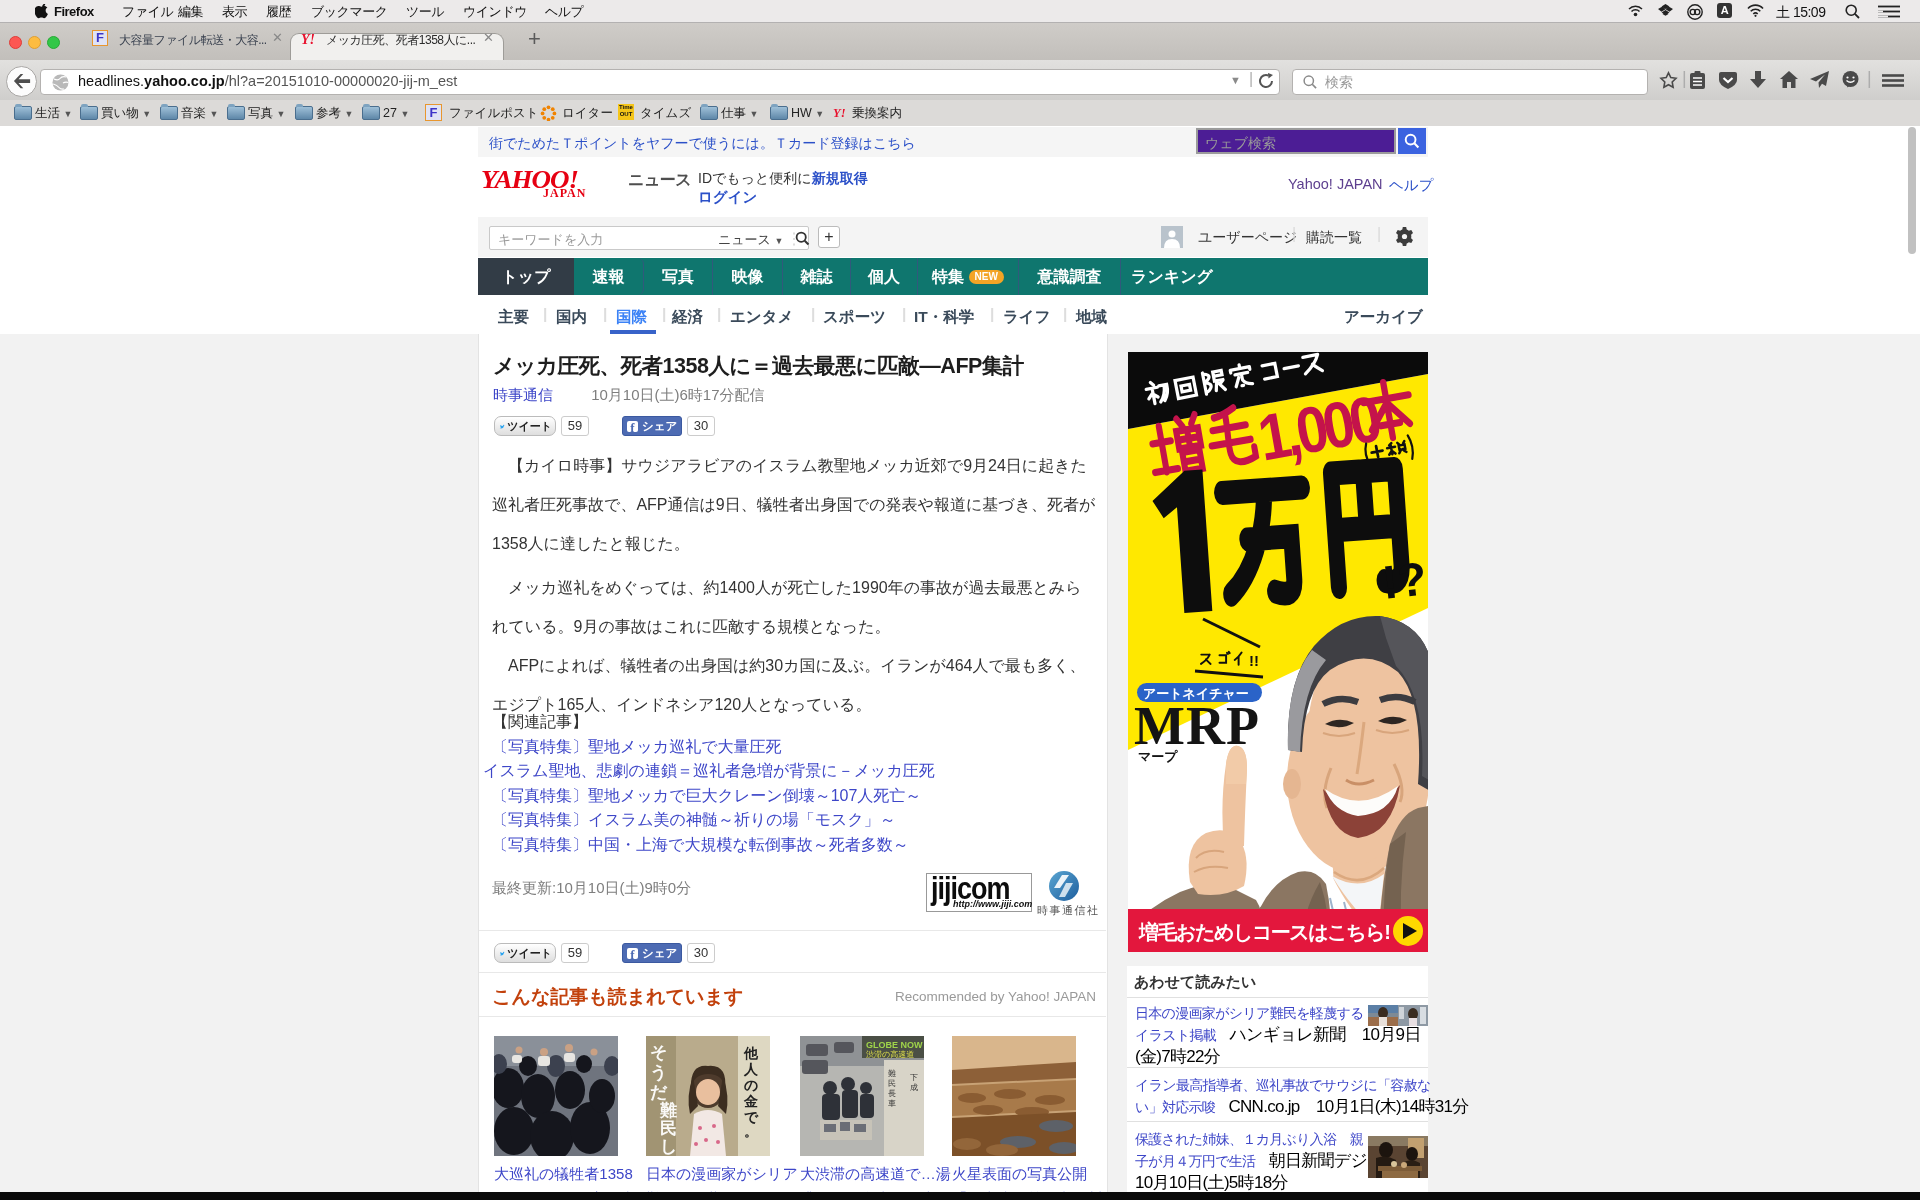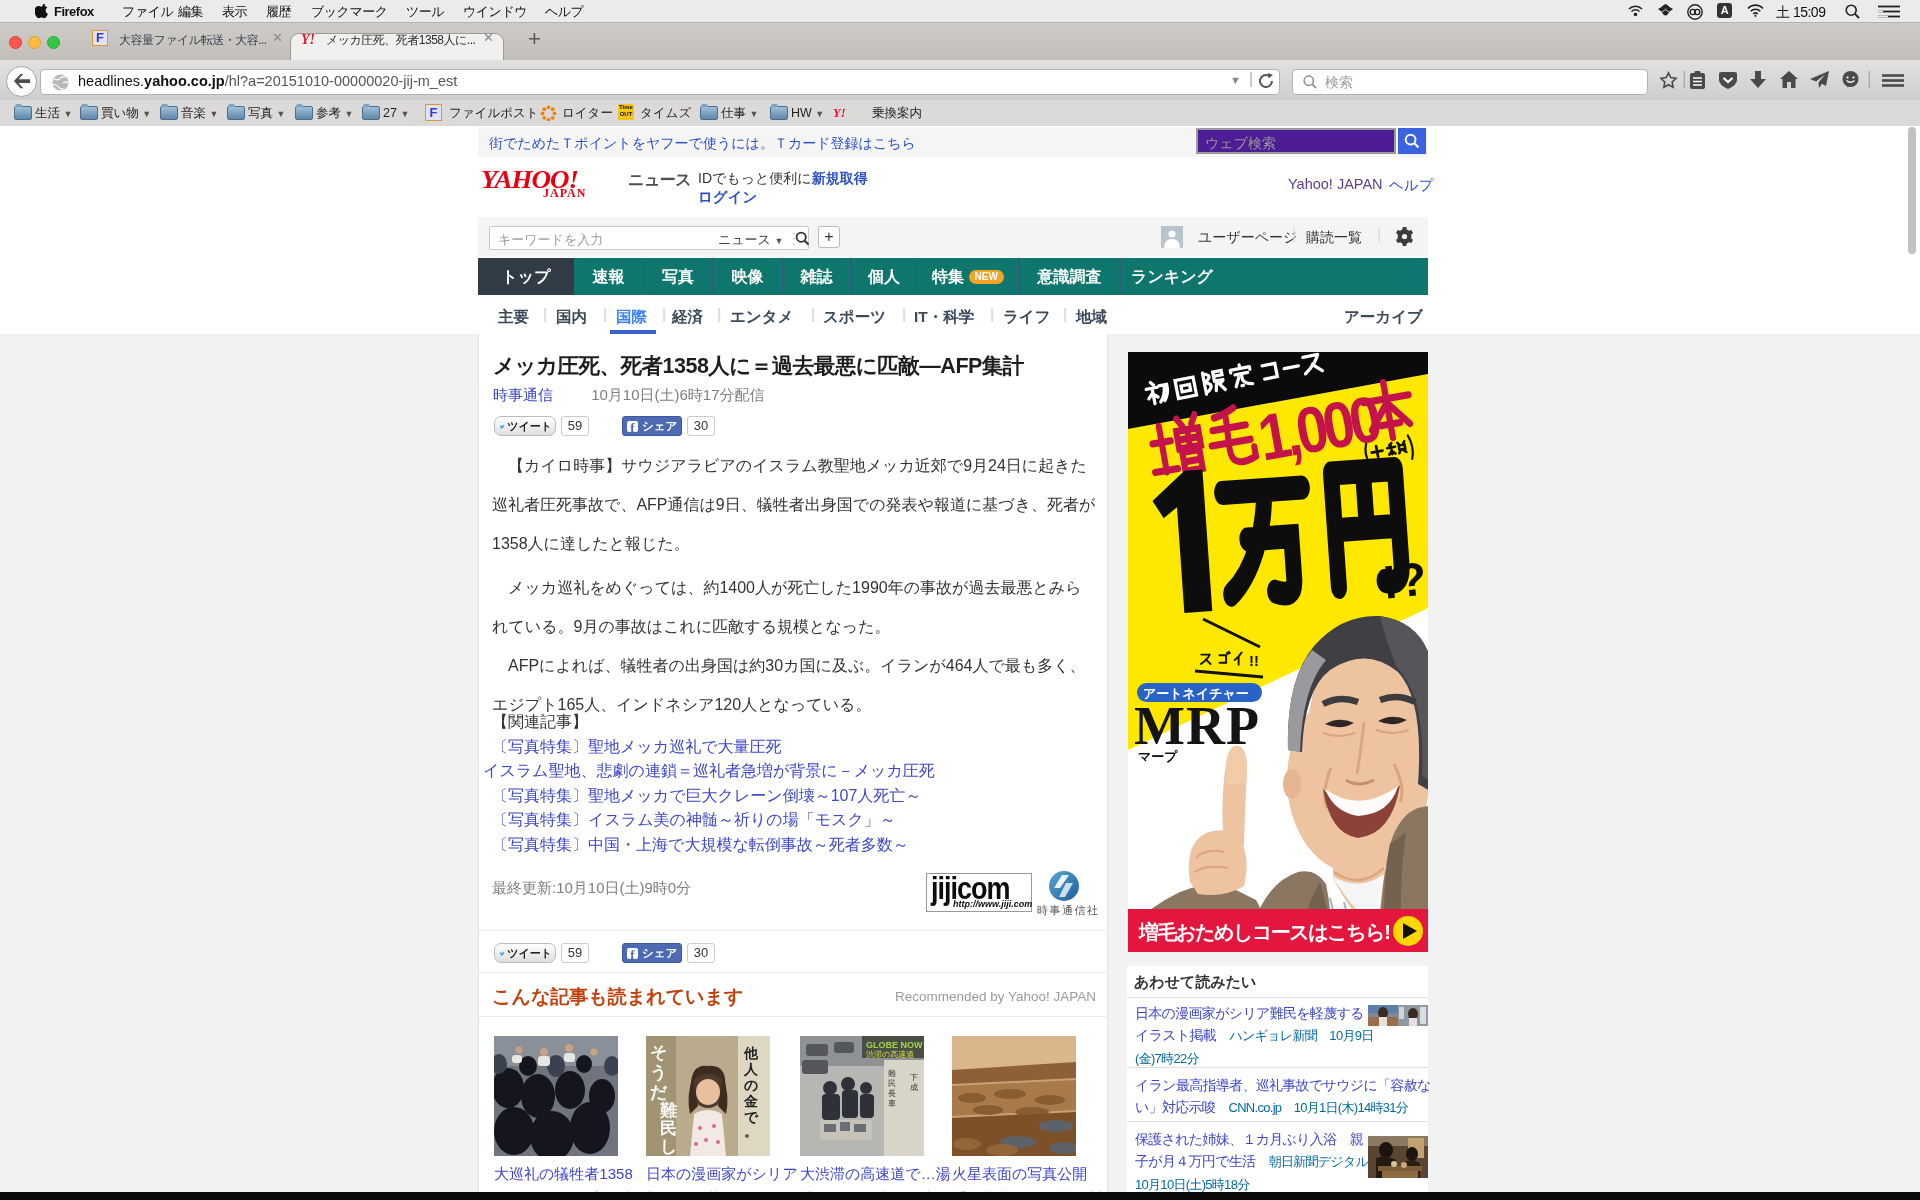"乗換案内" span.bm { margin-left: 20px -> none }
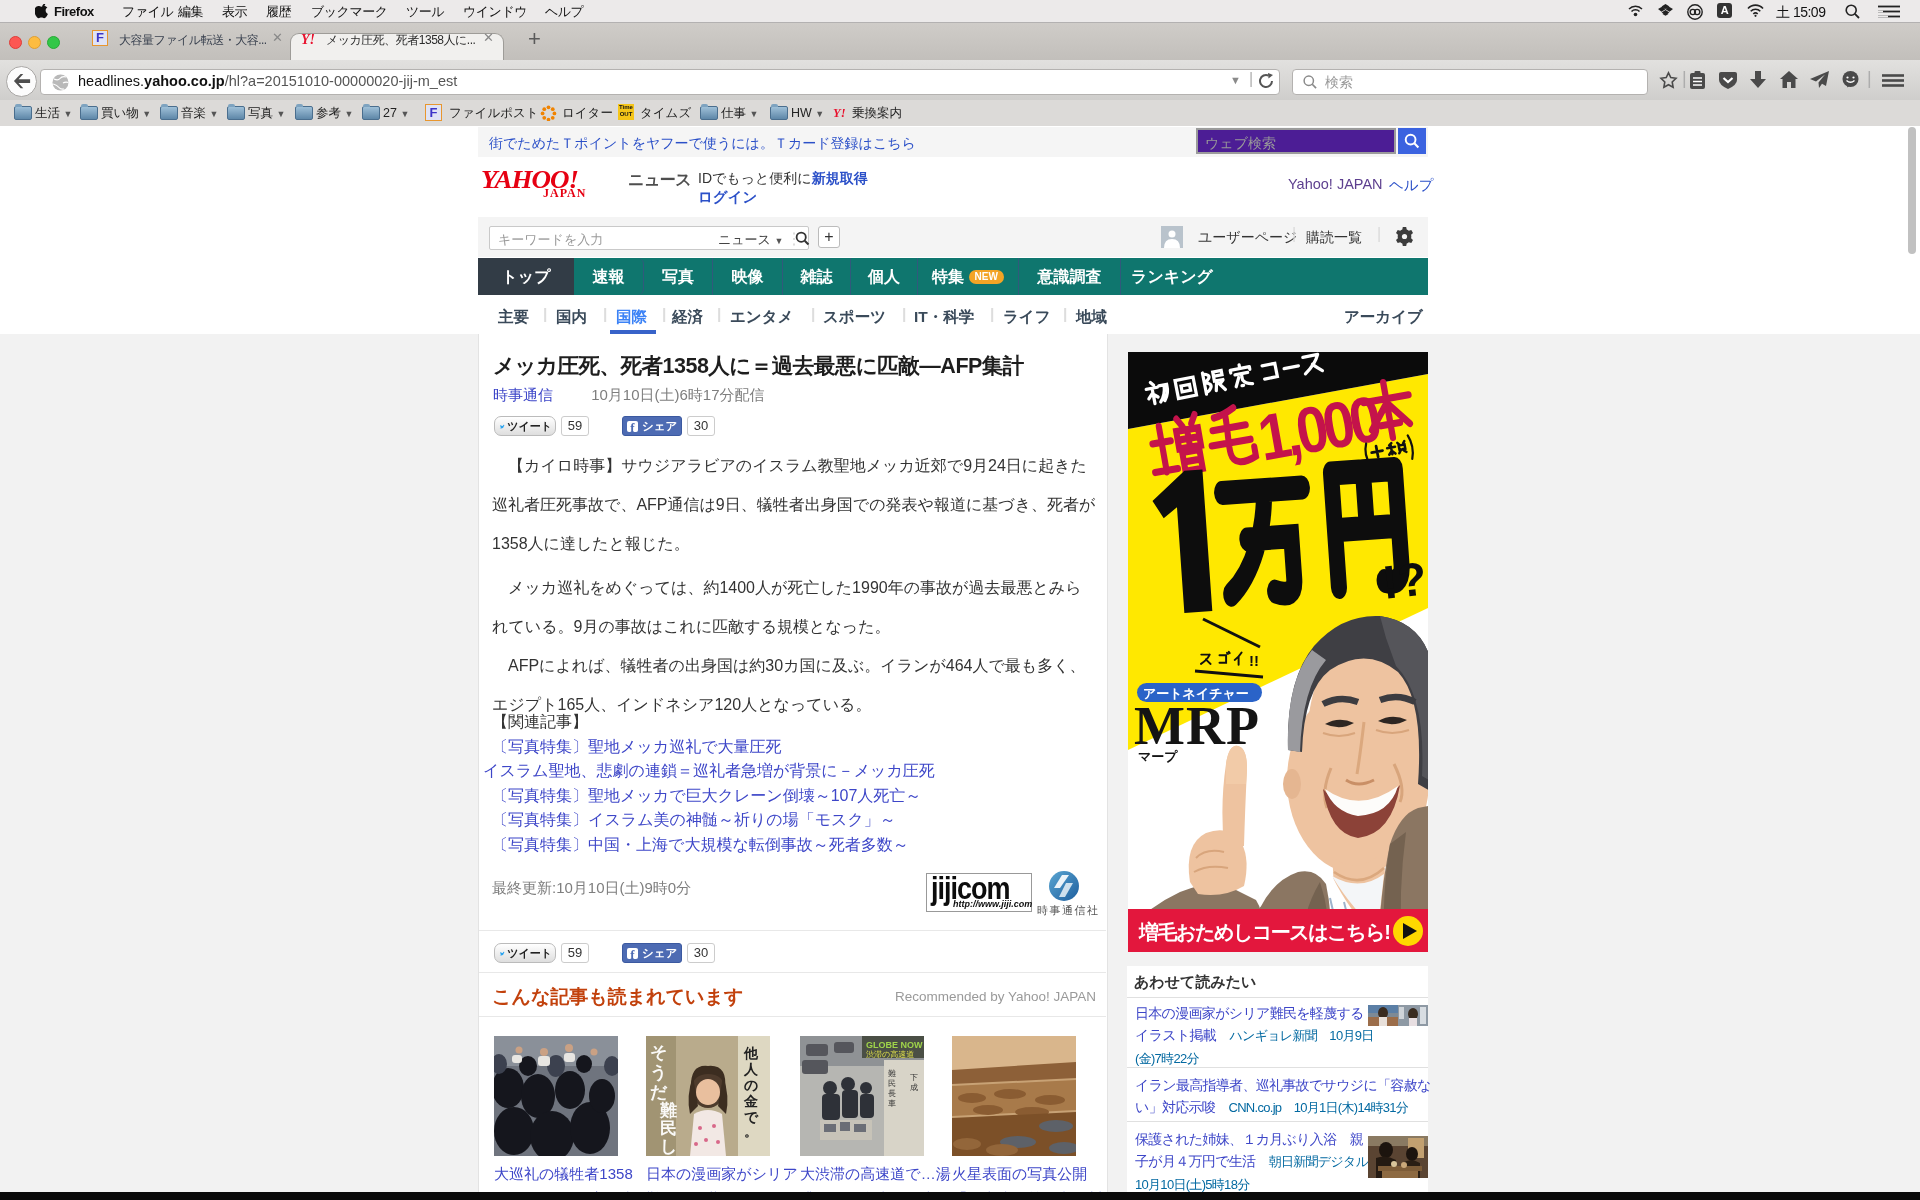"ハンギョレ新聞 10月9日" .sidegray { color: #0369a1 -> #000000; font-size: 13px -> 17px }
